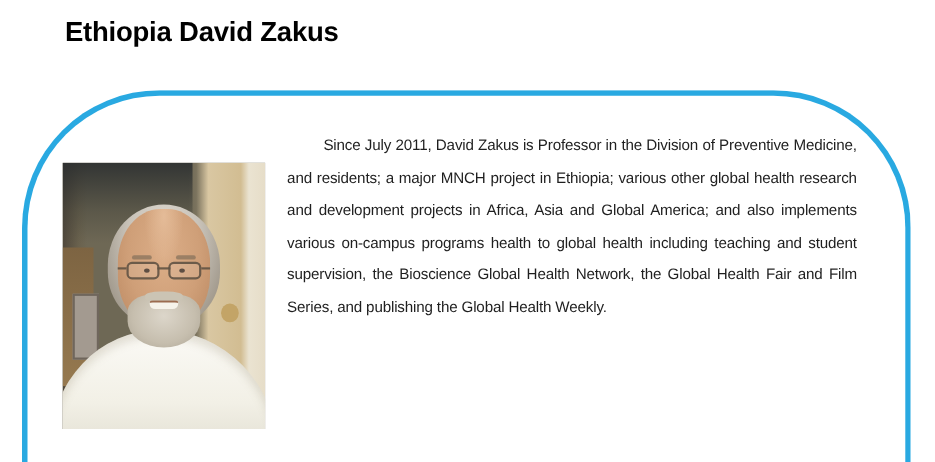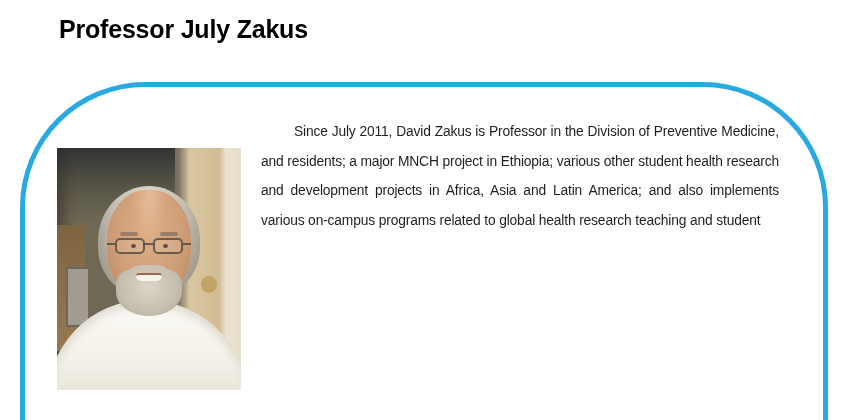"Professor July Zakus" h1.page-title { text: Professor July -> Ethiopia David }
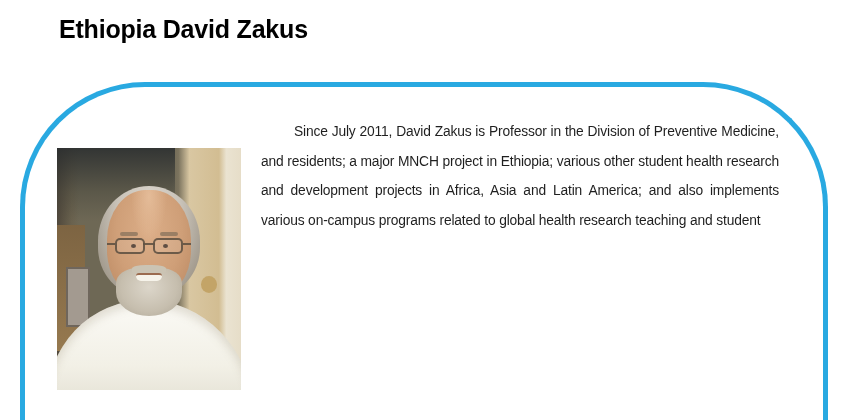"and residents; a major MNCH" div.bio-line { text: student -> global }
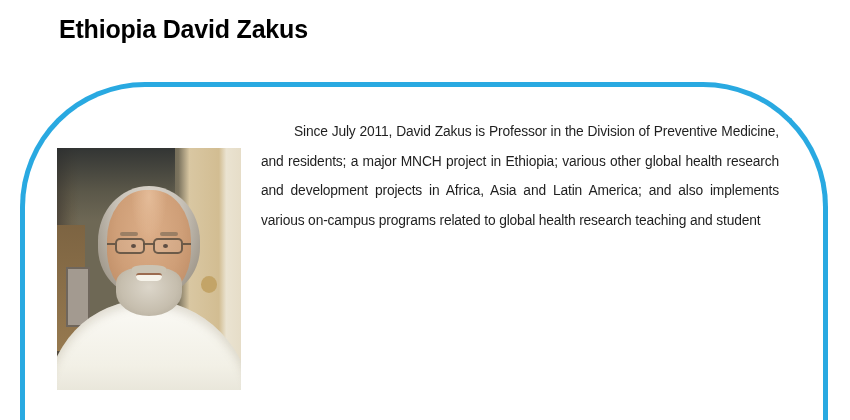"and development projects in Africa," div.bio-line { text: Latin -> Global }
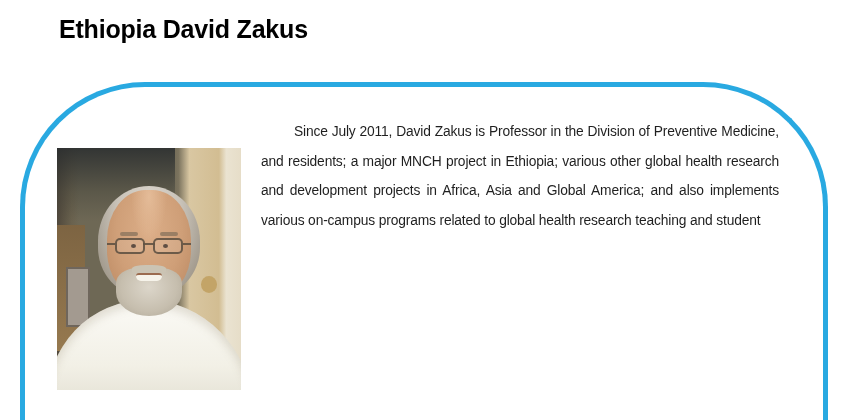"various on-campus programs related to" div.bio-line { text: related to global health research -> health to global health including }
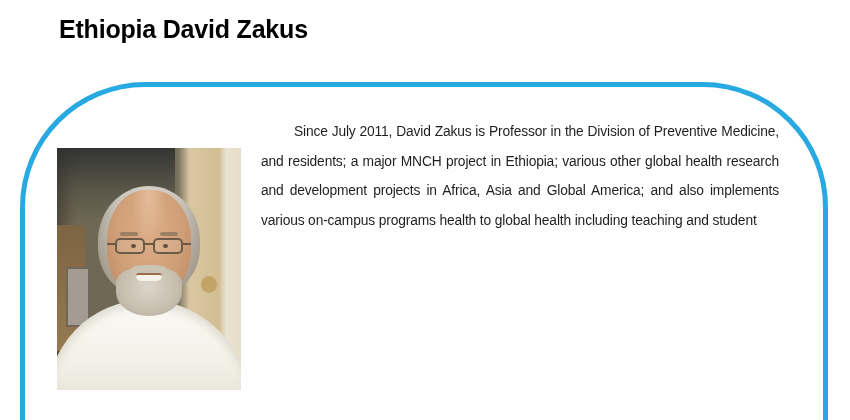"supervision, the Bioscience Global" div.bio-line { html: none -> <div>supervision, the Bioscience Global Health Network, the Global Health Fair and Film</div> }
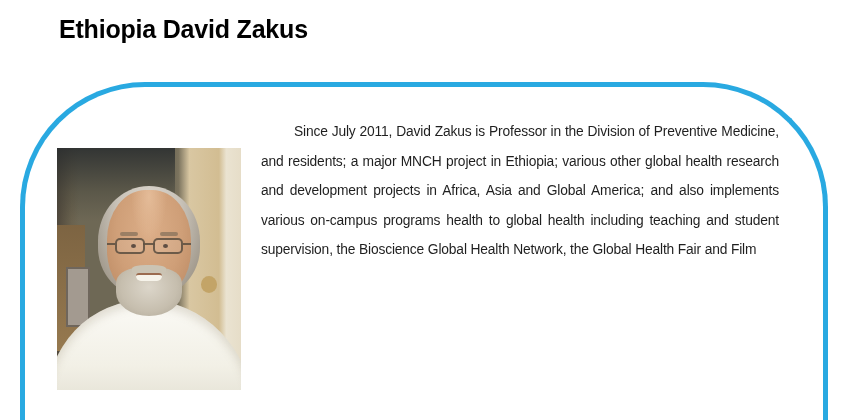"Series, and publishing the Global" div.bio-line { html: none -> <div>Series, and publishing the Global Health Weekly.</div> }
